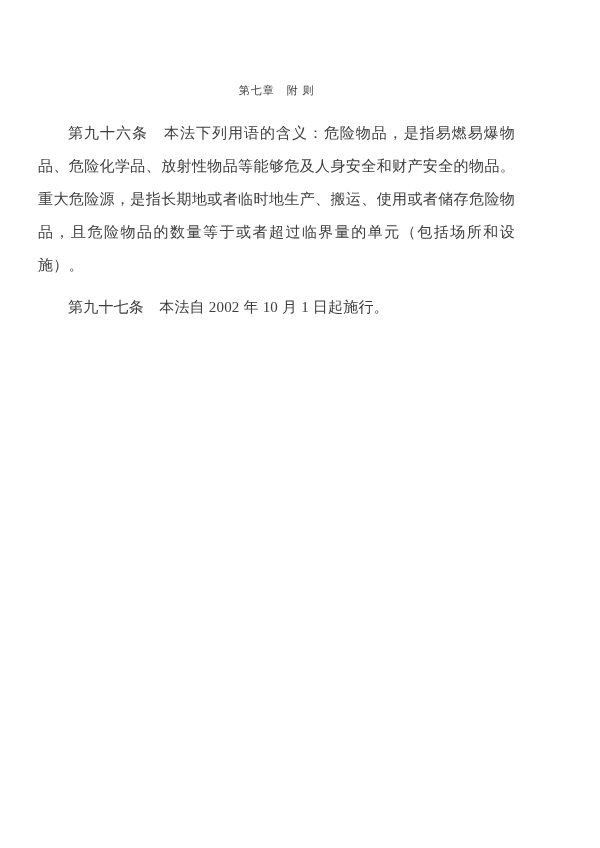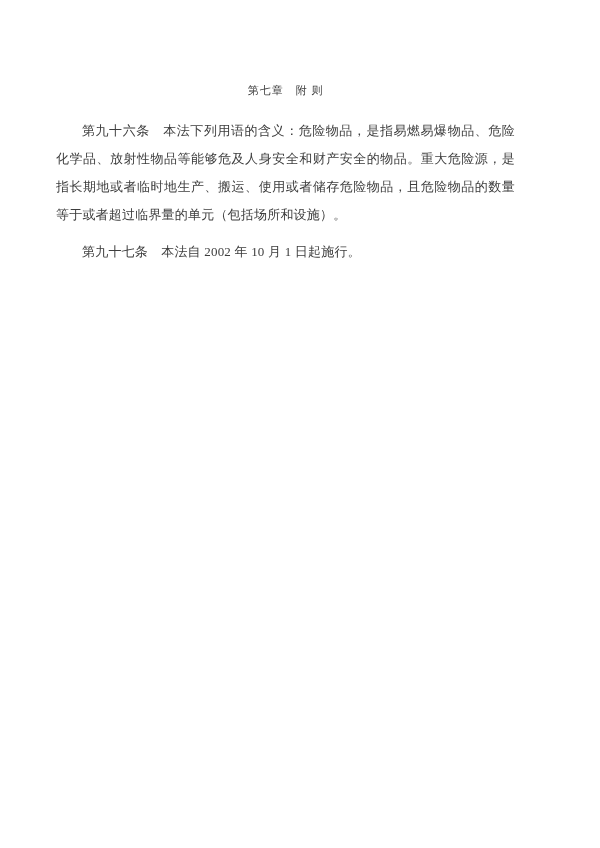"第七章 附 则" .content { padding: 74px 85px 0 56px -> 74px 85px 0 38px }
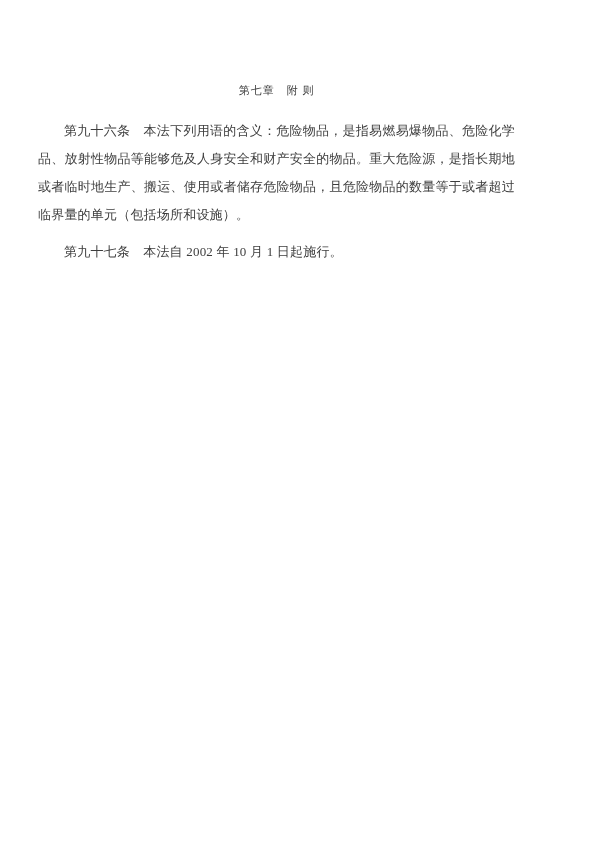"第九十六条" .doc-paragraph { font-size: 13px -> 15px; line-height: 28px -> 33px }
